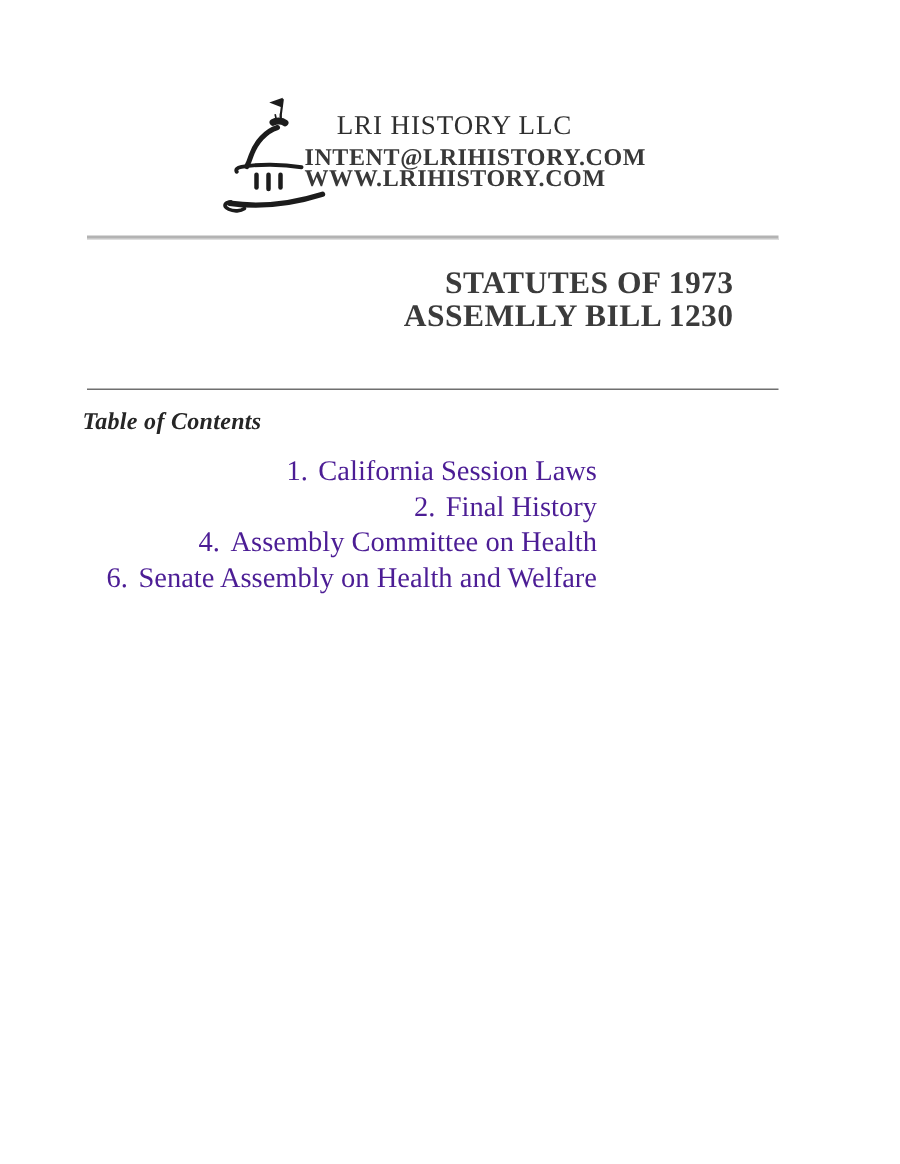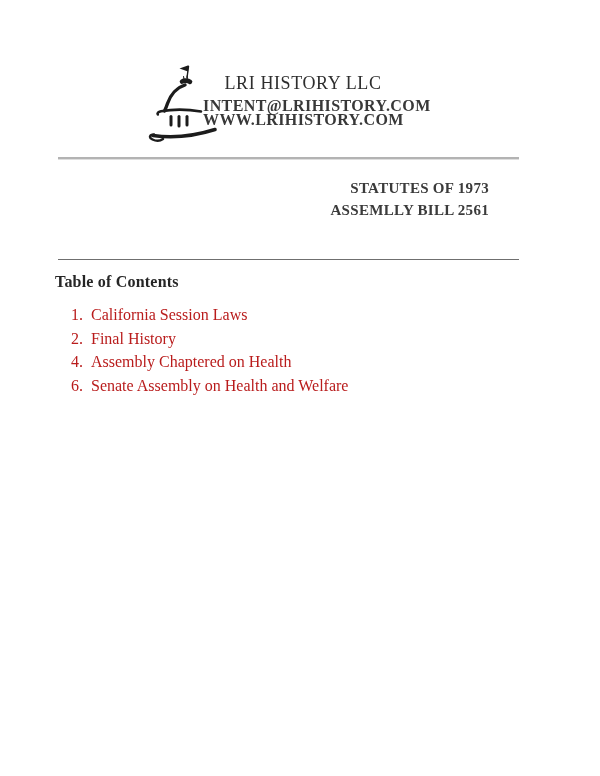"STATUTES OF 1973" .case-line { font-size: 15px -> 21px }
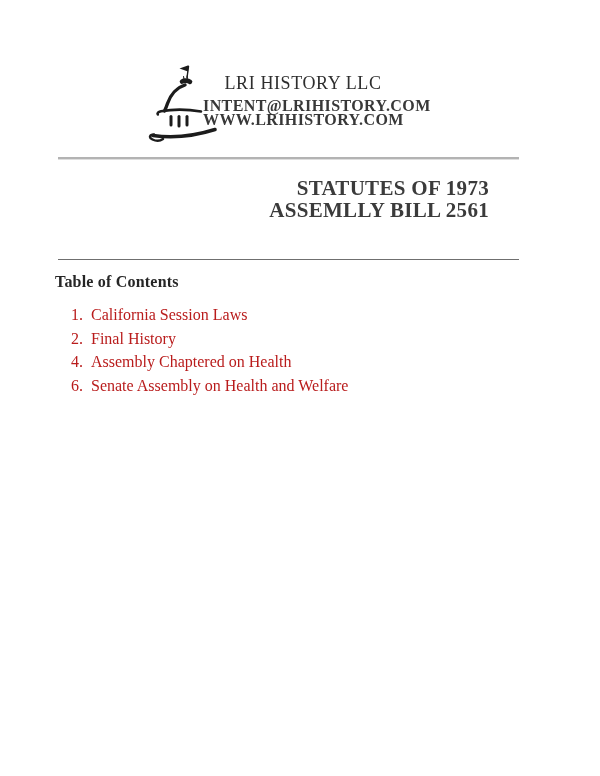"ASSEMLLY BILL 2561" div.case-line { text: 2561 -> 1230 }
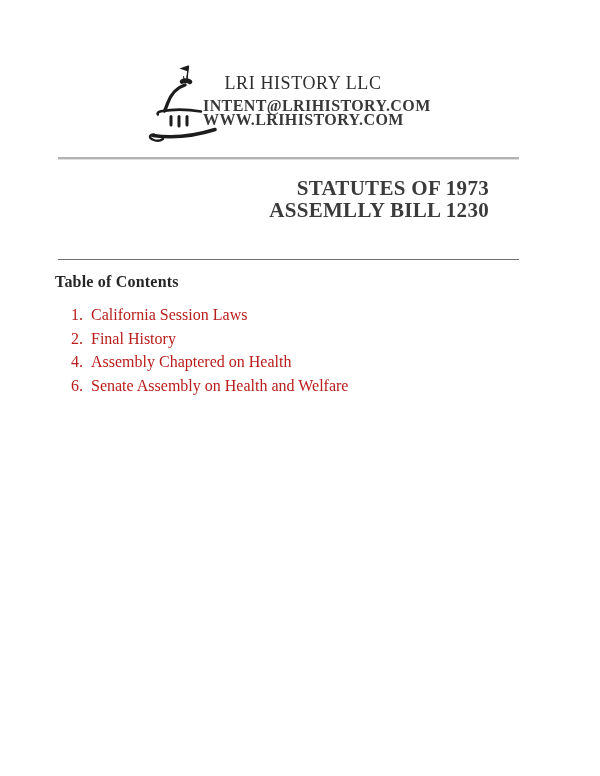"Table of Contents" .toc-heading { font-style: none -> italic }
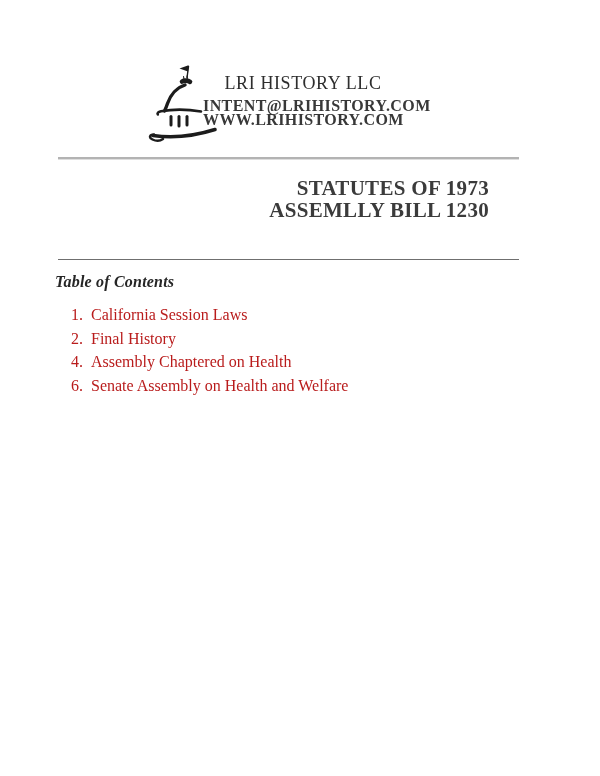"1. California Session Laws" .toc-item { color: #b91c1c -> #4c1d95; font-size: 16px -> 19px; text-align: none -> right }
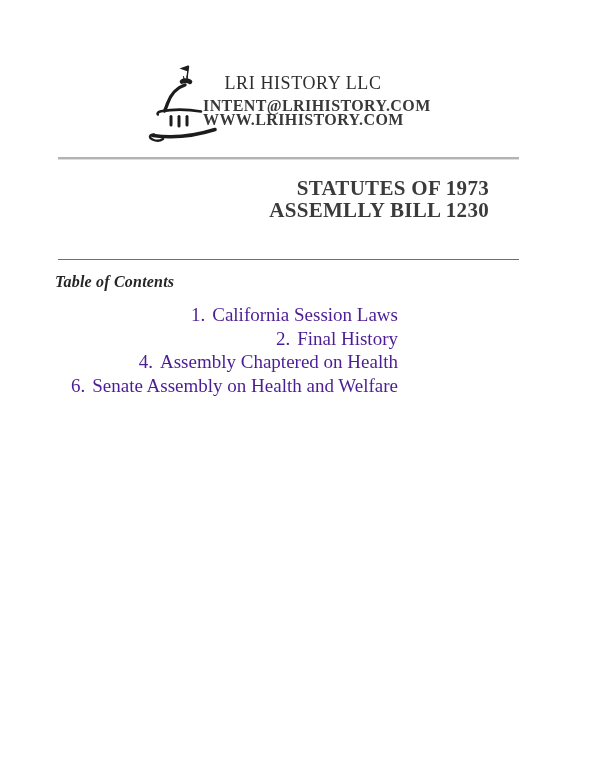"Assembly Chaptered on Health" span { text: Chaptered -> Committee }
